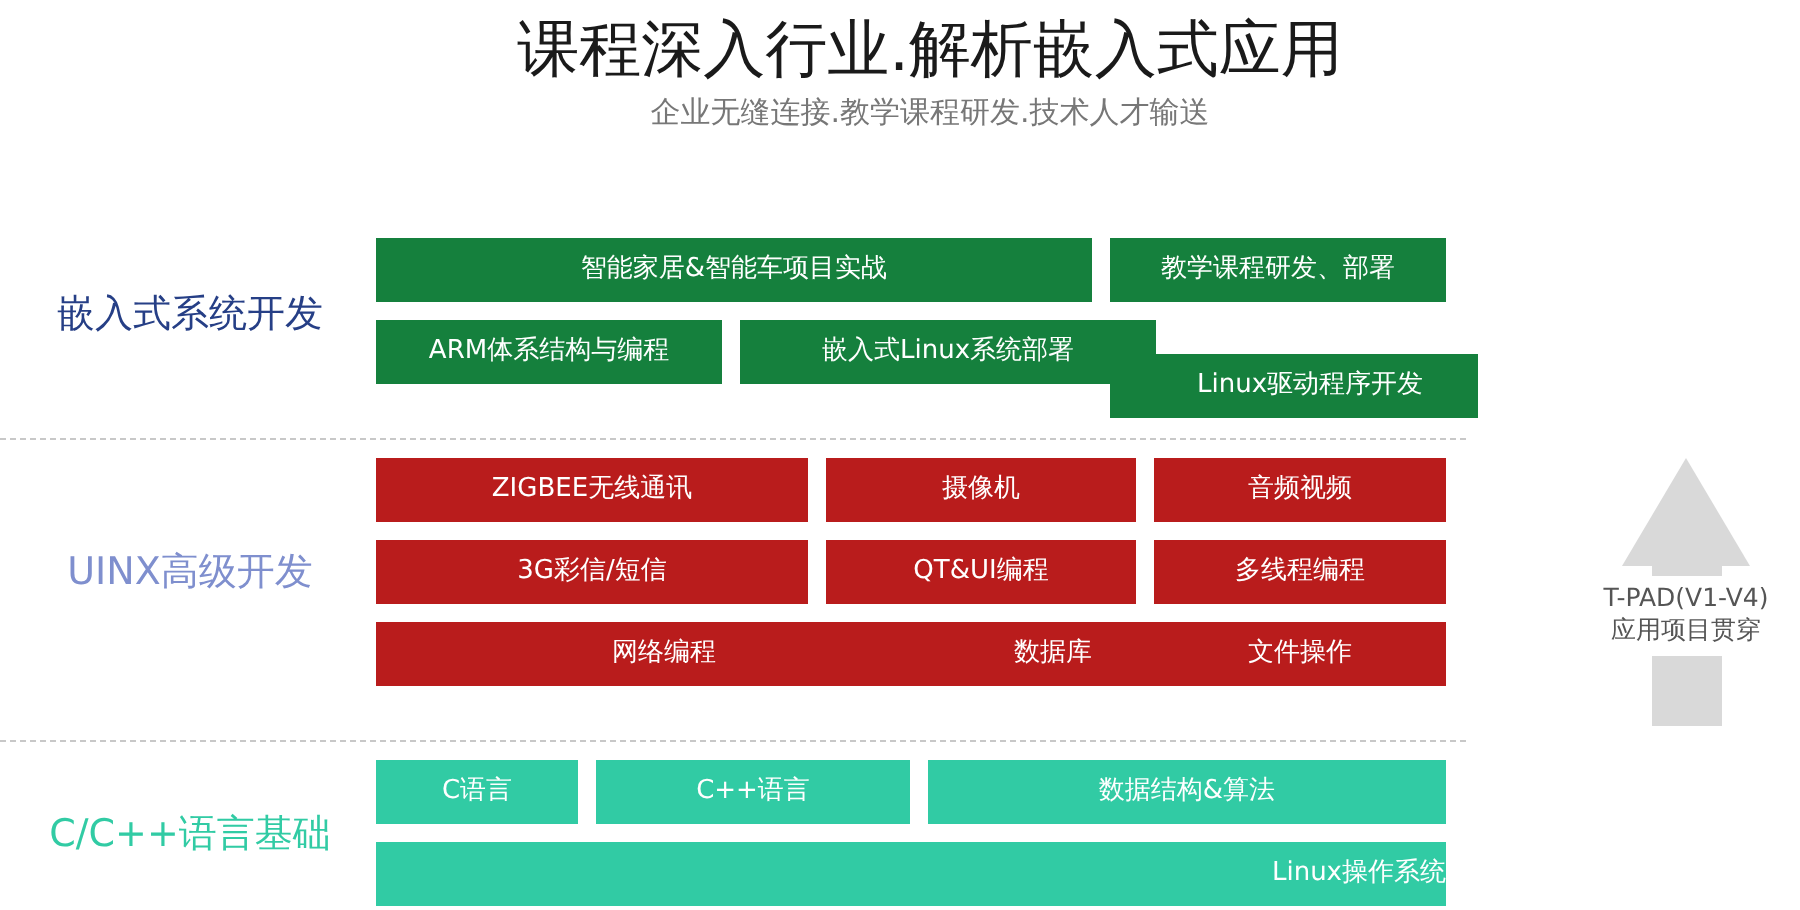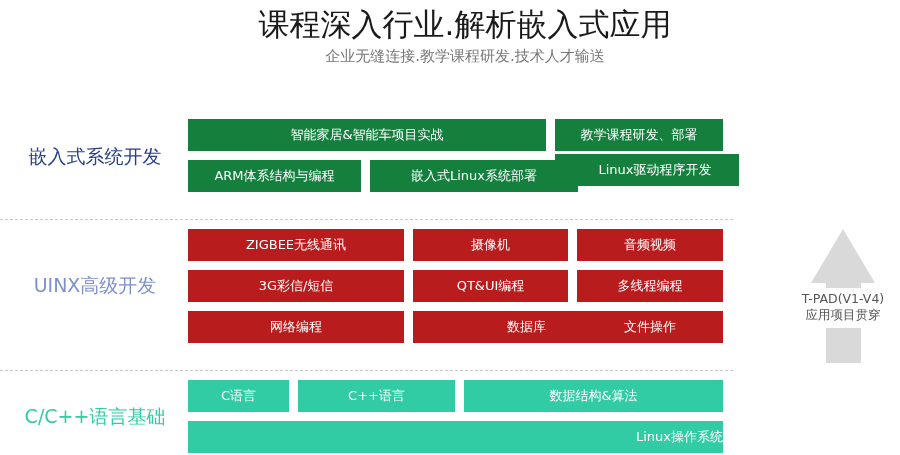"Linux驱动程序开发" div.box { top: 154px -> 177px }
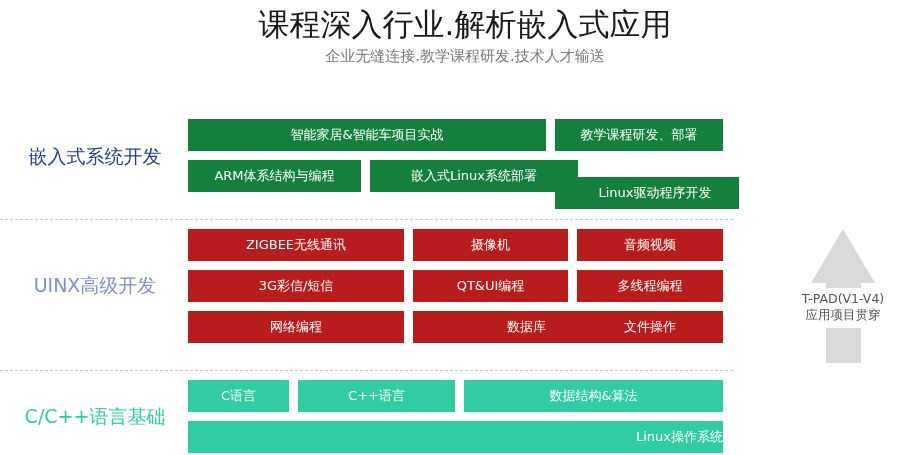"网络编程" div.box { padding-left: none -> 36px }
